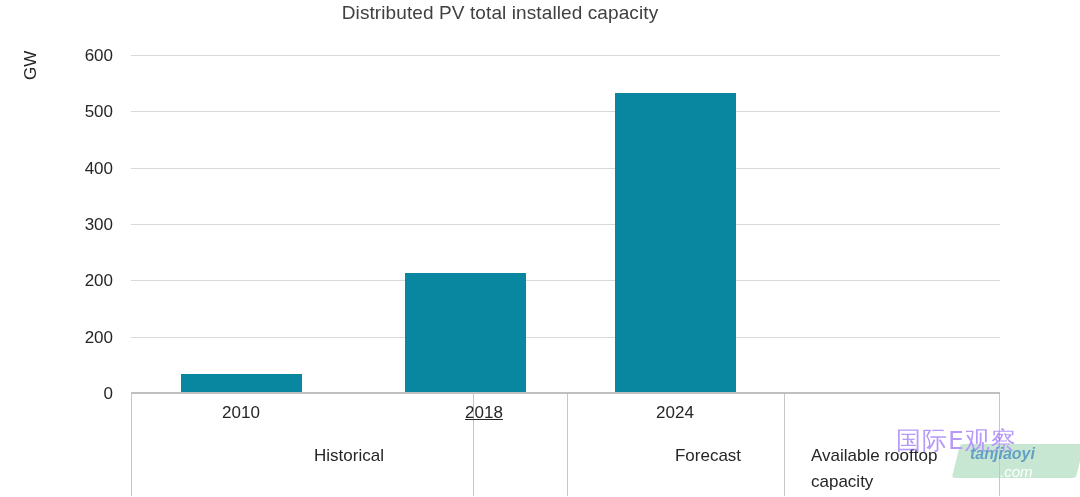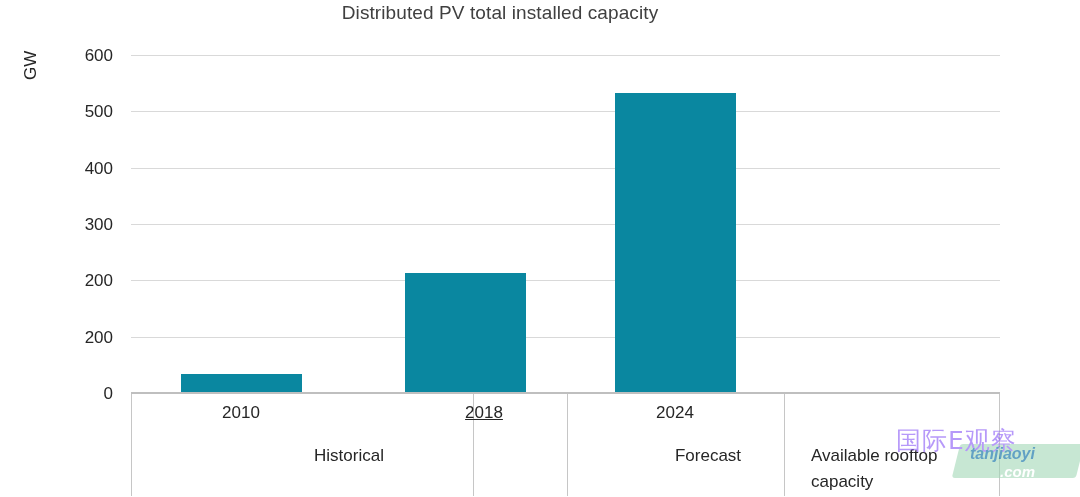".com" .wm-domain2 { font-weight: bold -> normal }
